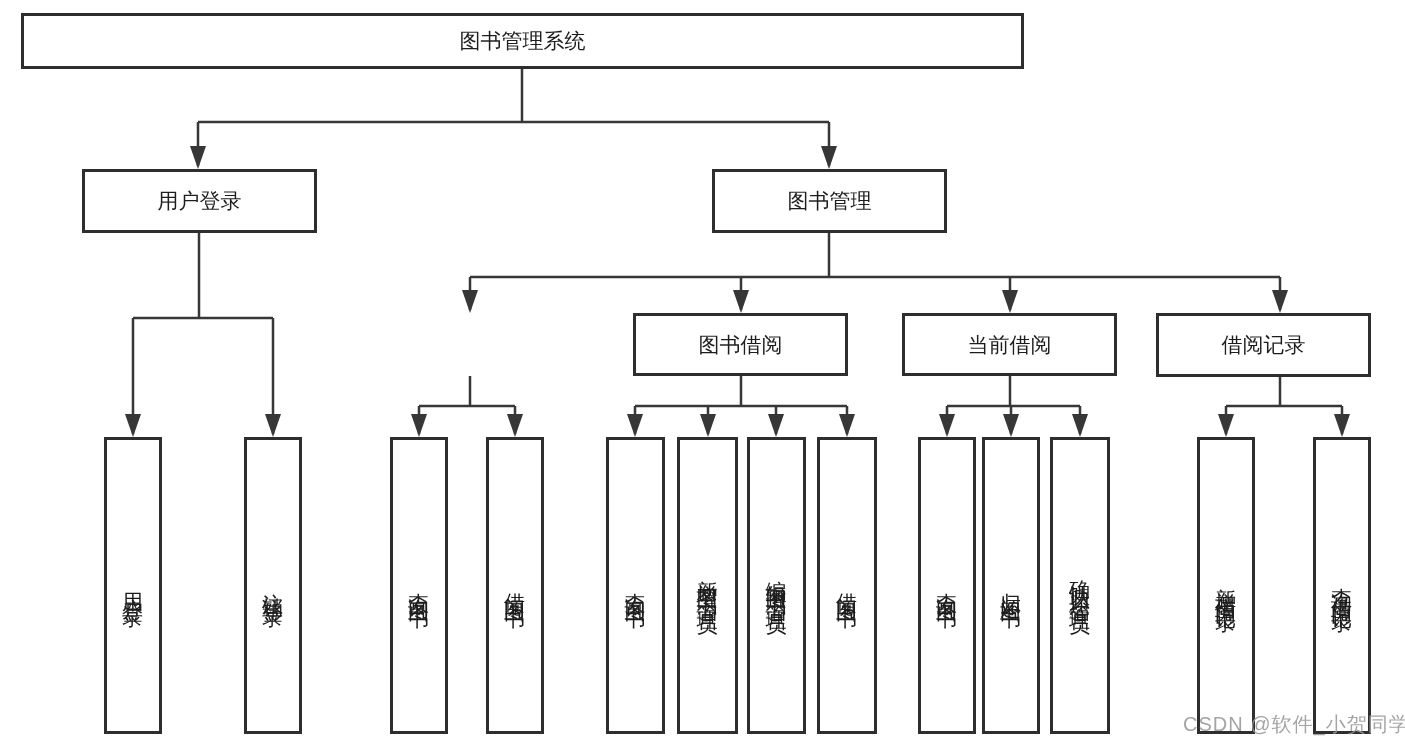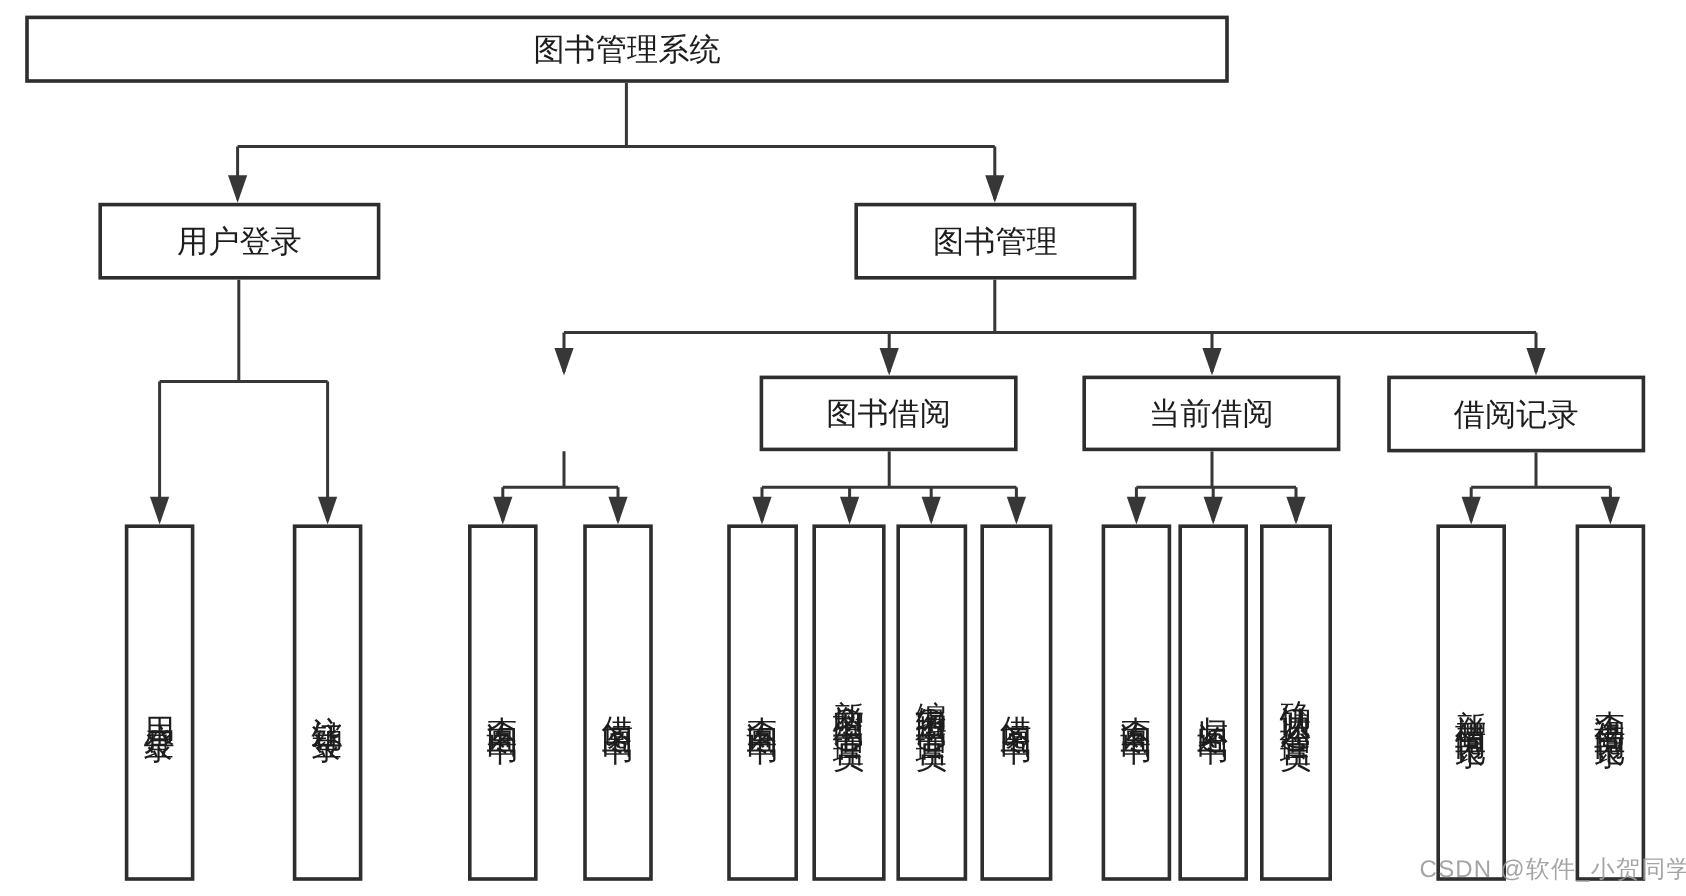"图书管理系统" .node { font-size: 26px -> 21px }
